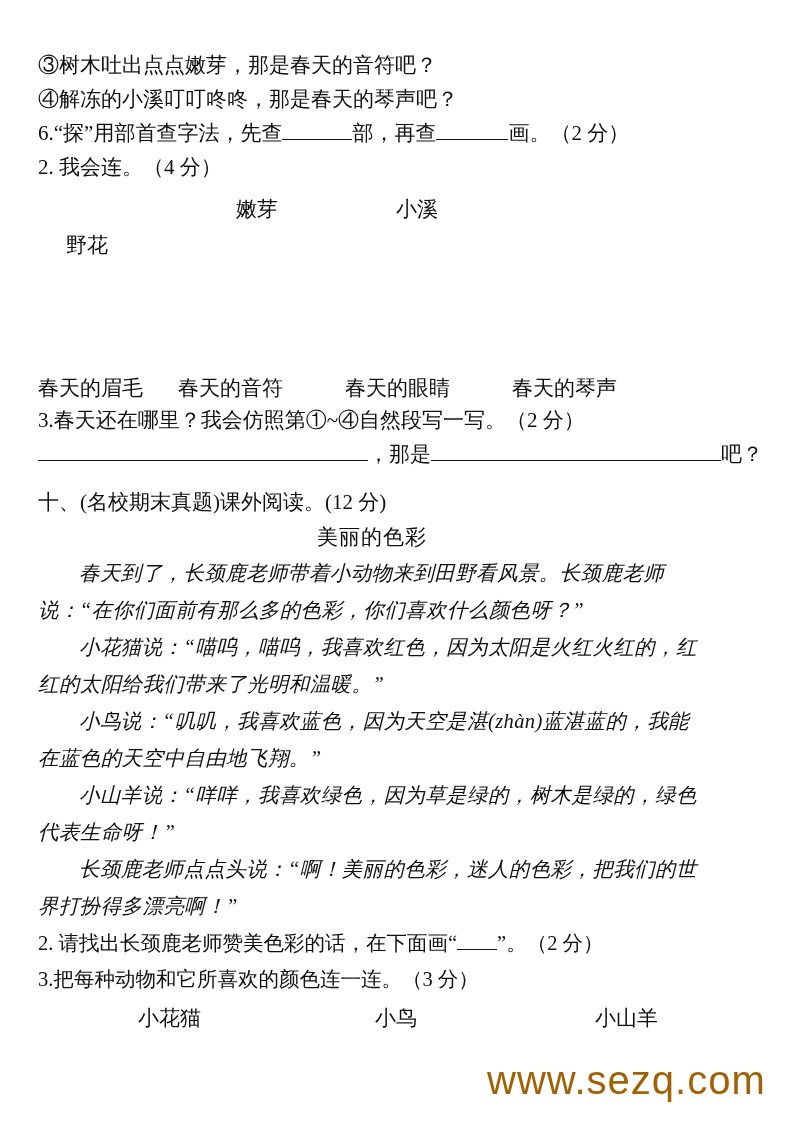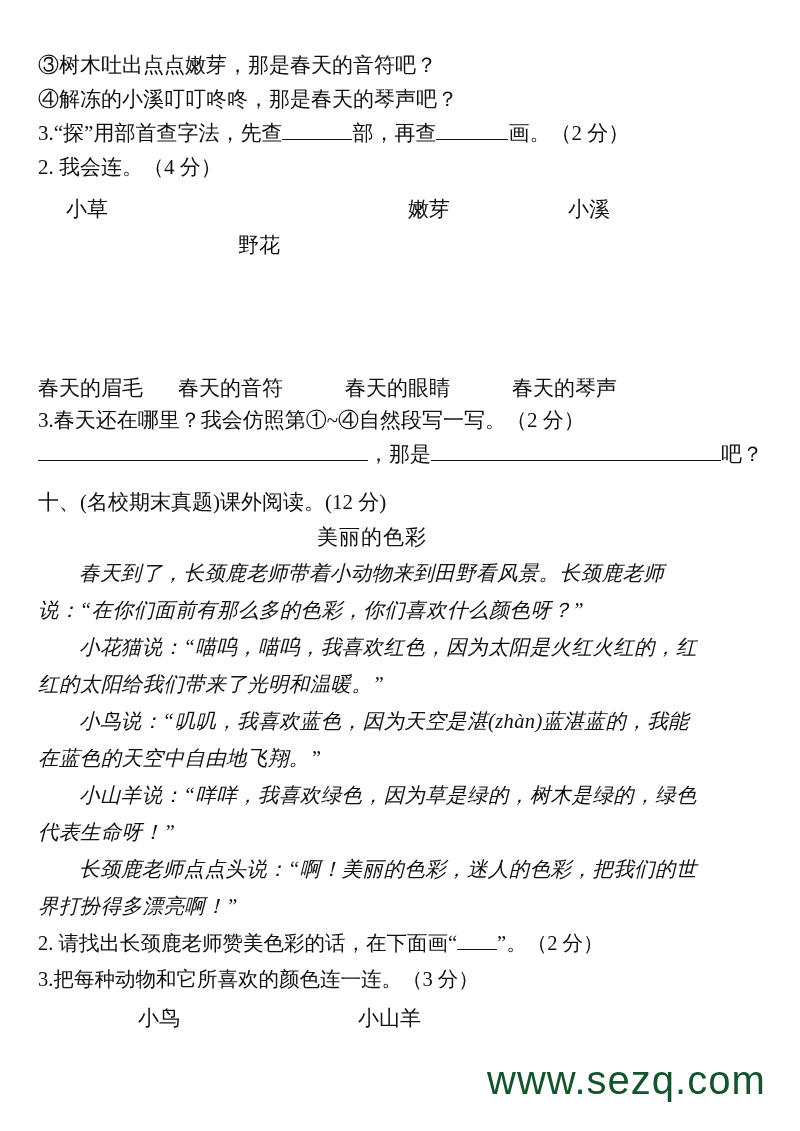"3.“探”用部首查字法，先查" span { text: 3 -> 6 }
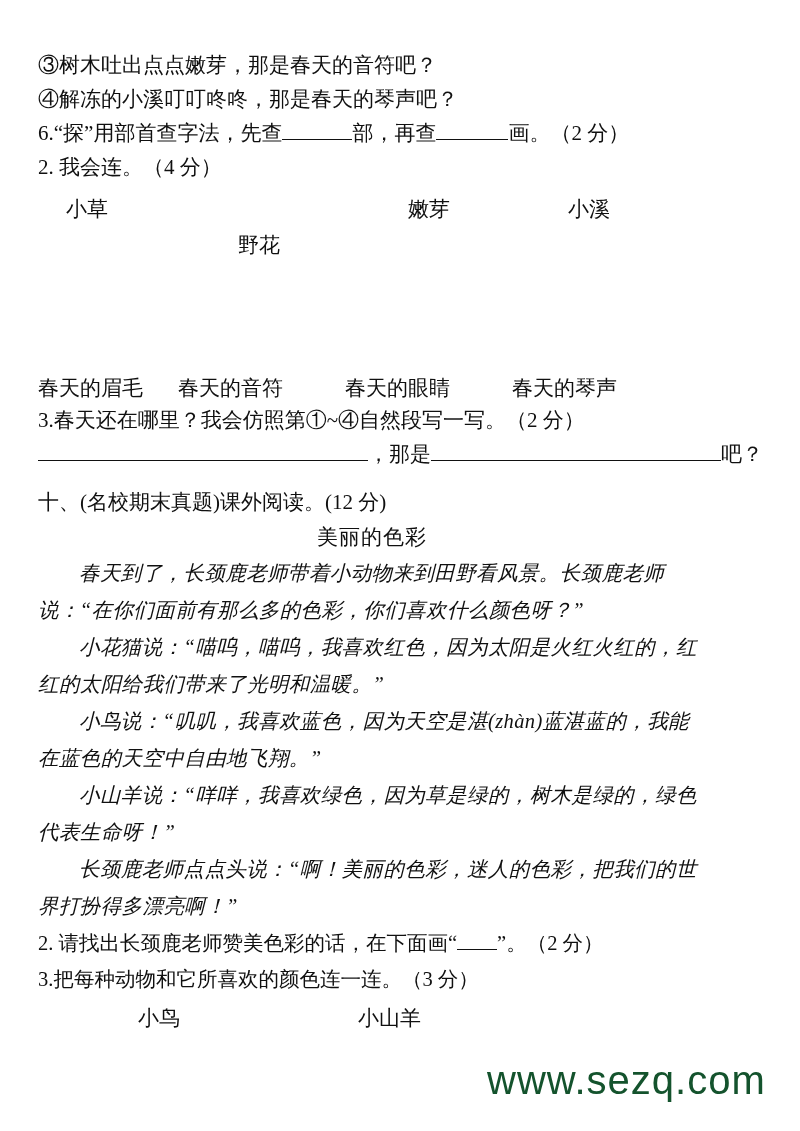"小草" div.cell { html: <div>小草</div> -> none }
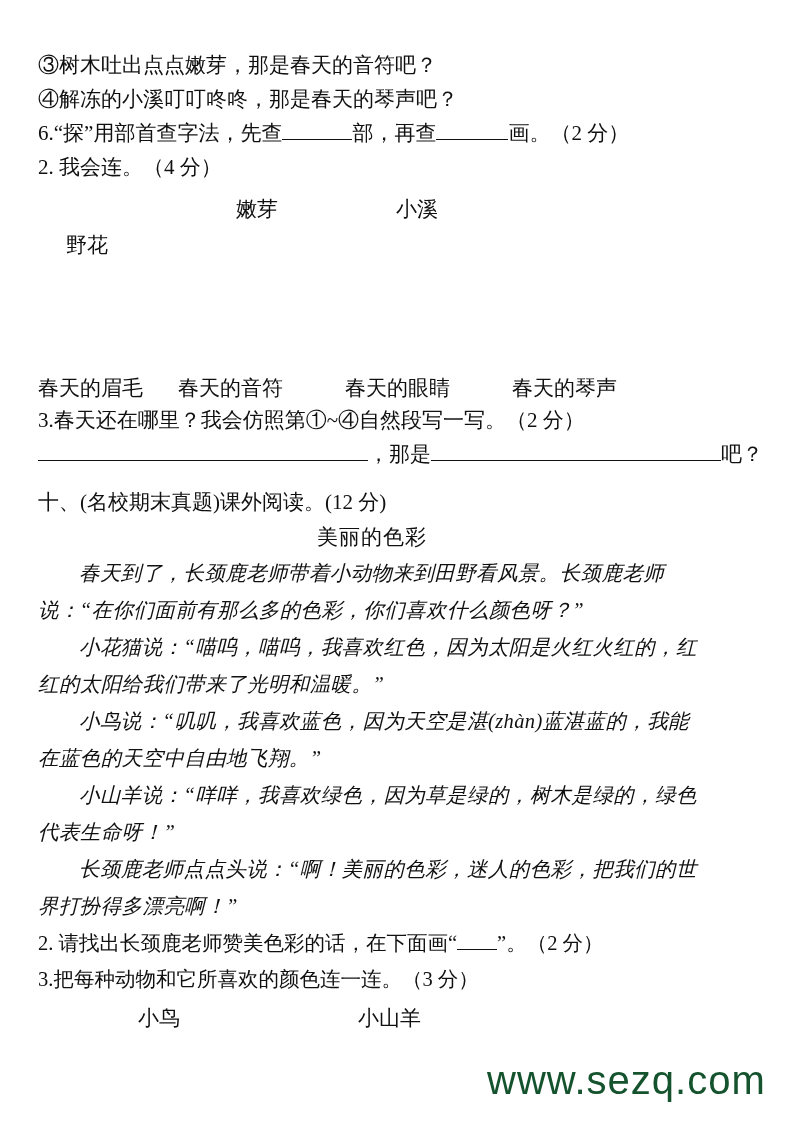"小花猫" div { html: none -> <div>小花猫</div> }
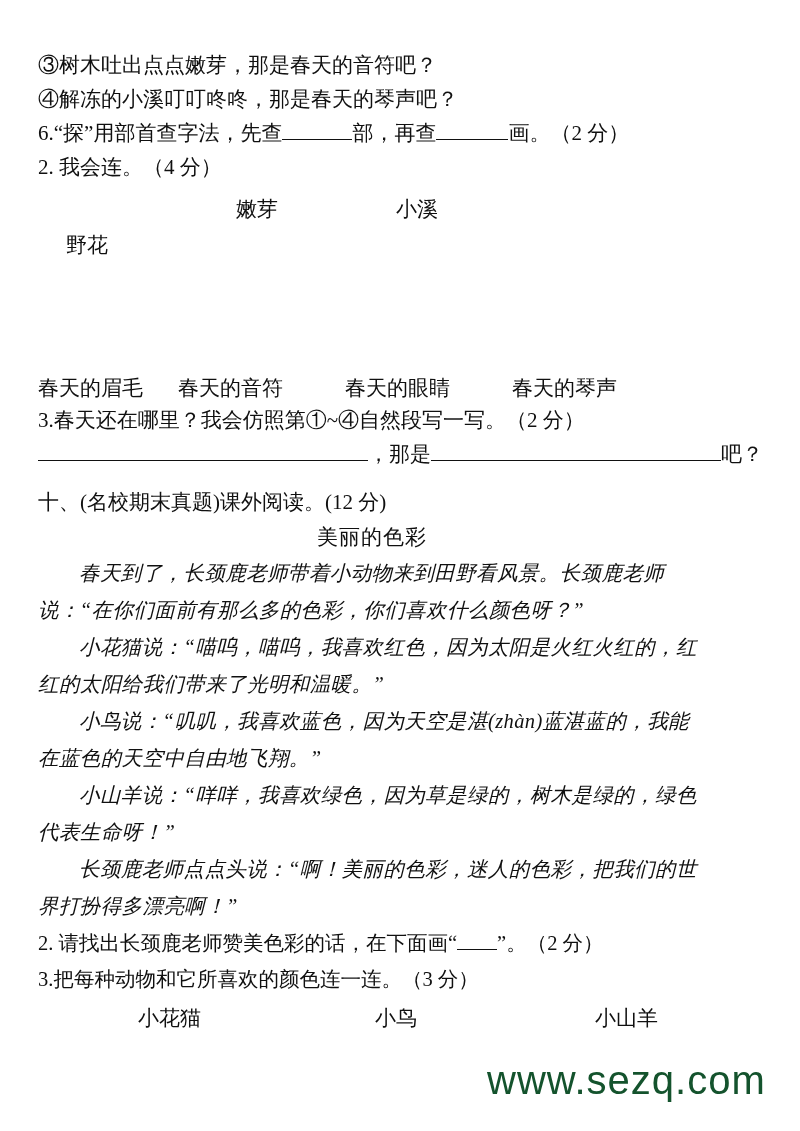"www.sezq.com" .watermark { color: #14532d -> #a16207 }
